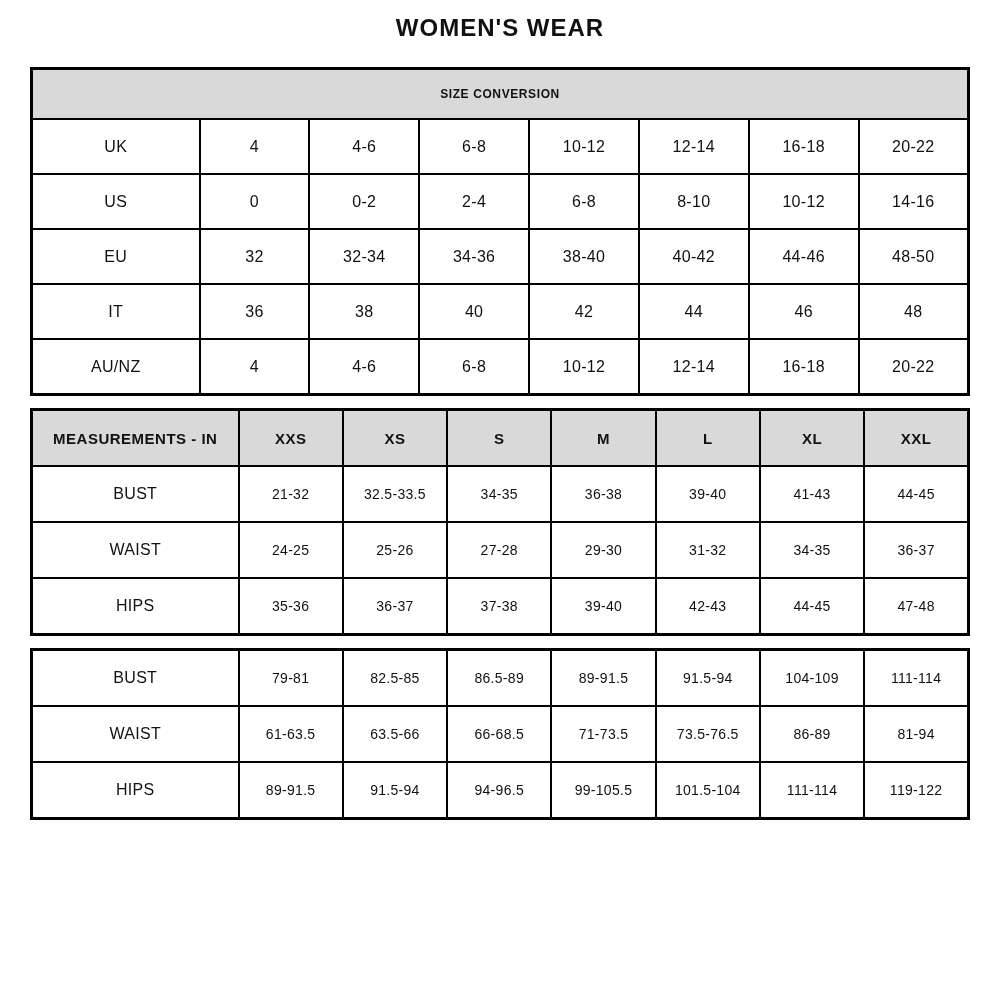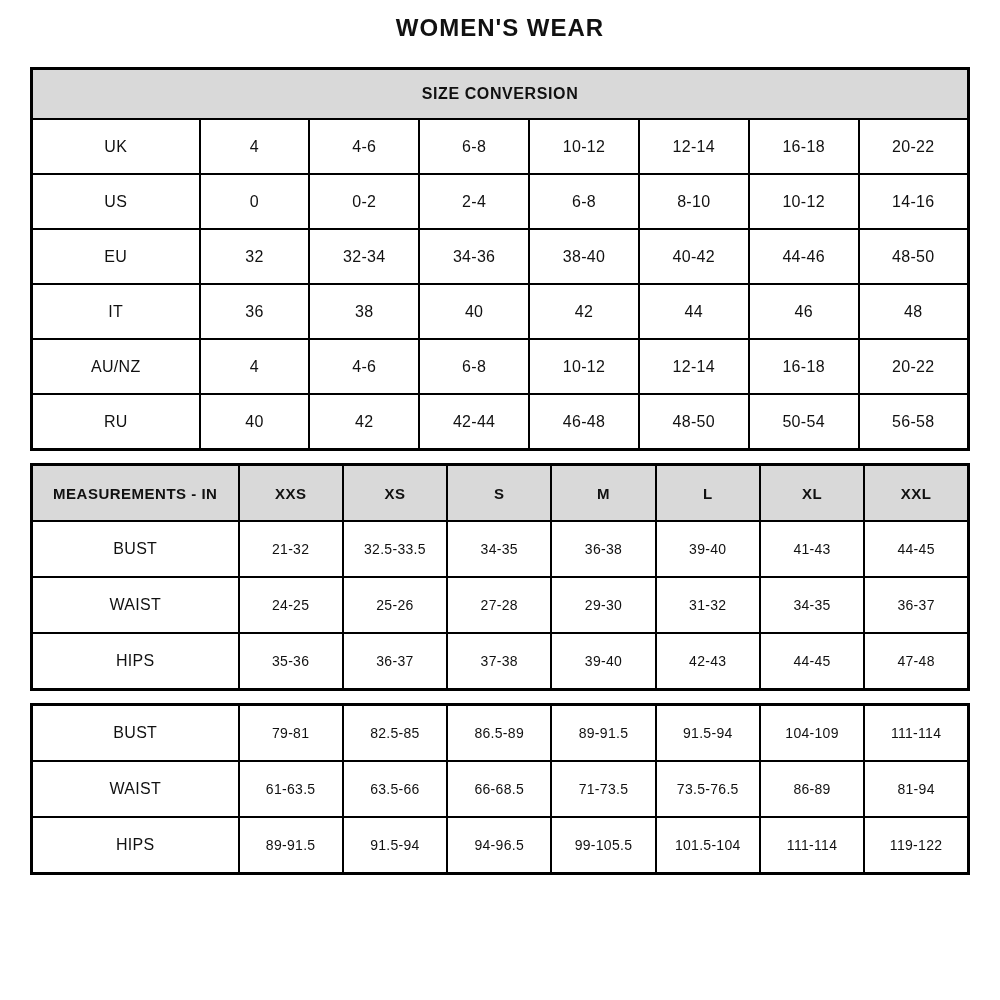"SIZE CONVERSION" .t1 .sechead { font-size: 16px -> 12px }
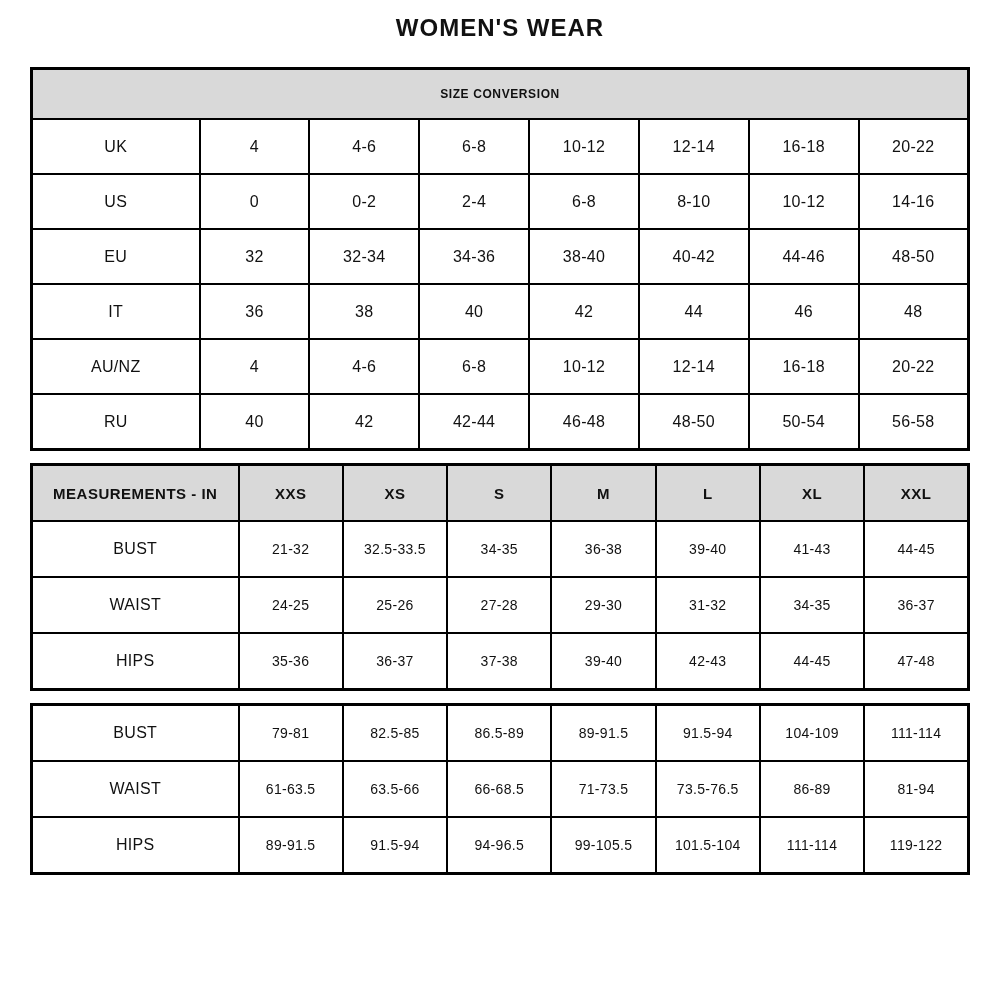"RU" tr { html: <tr> <td>RU</td> <td>40</td> <td>42</td> <td>42-44</td> <td>46-48</td> <td>48-50</td> <td>50-54</td> <td>56-58</td> </tr> -> none }
